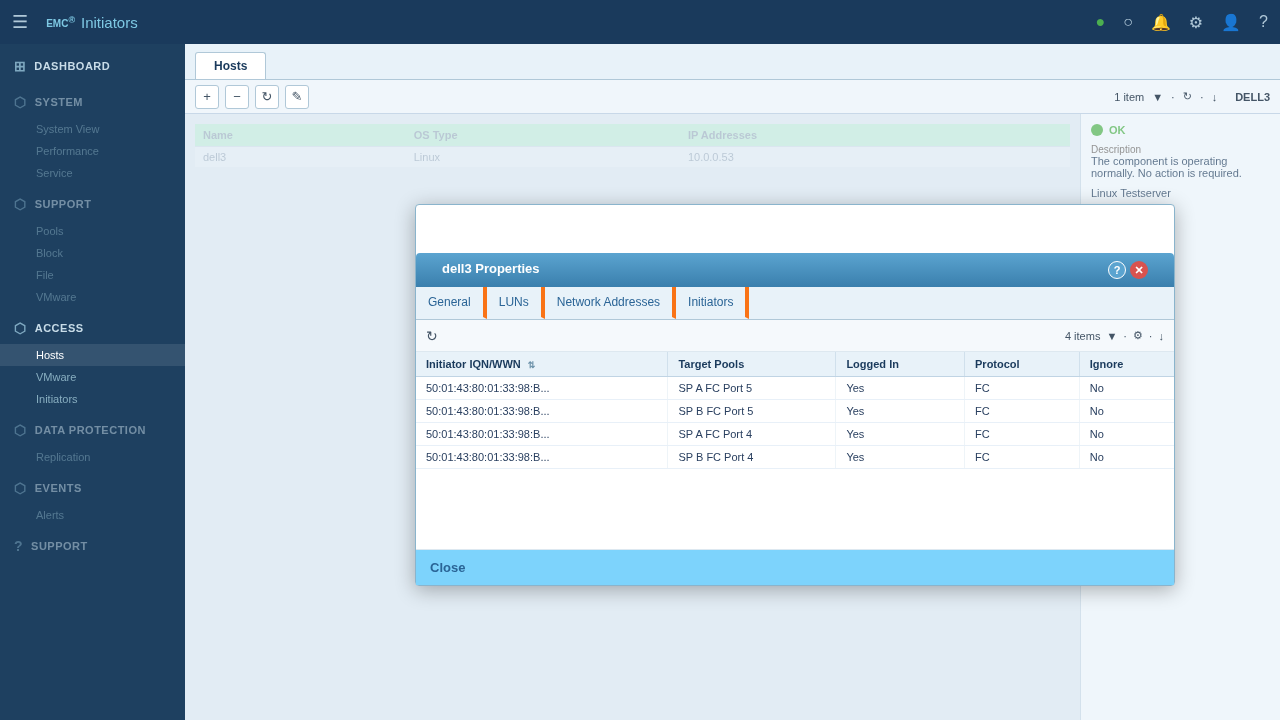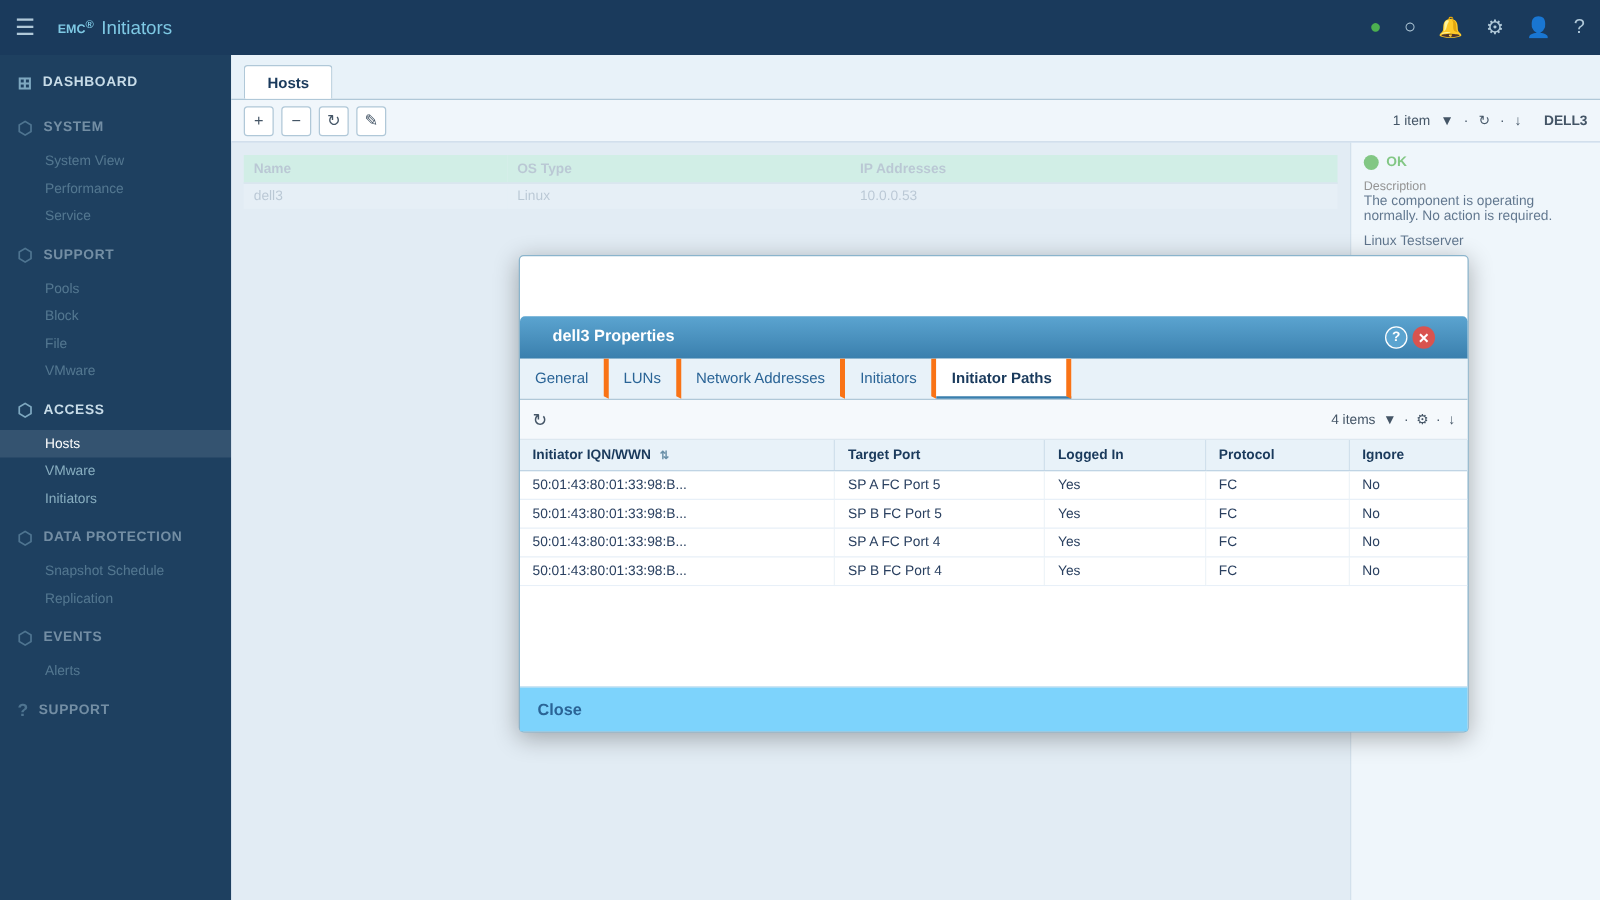"Initiator Paths" div.dialog-tab { html: <div>Initiator Paths</div> -> none }
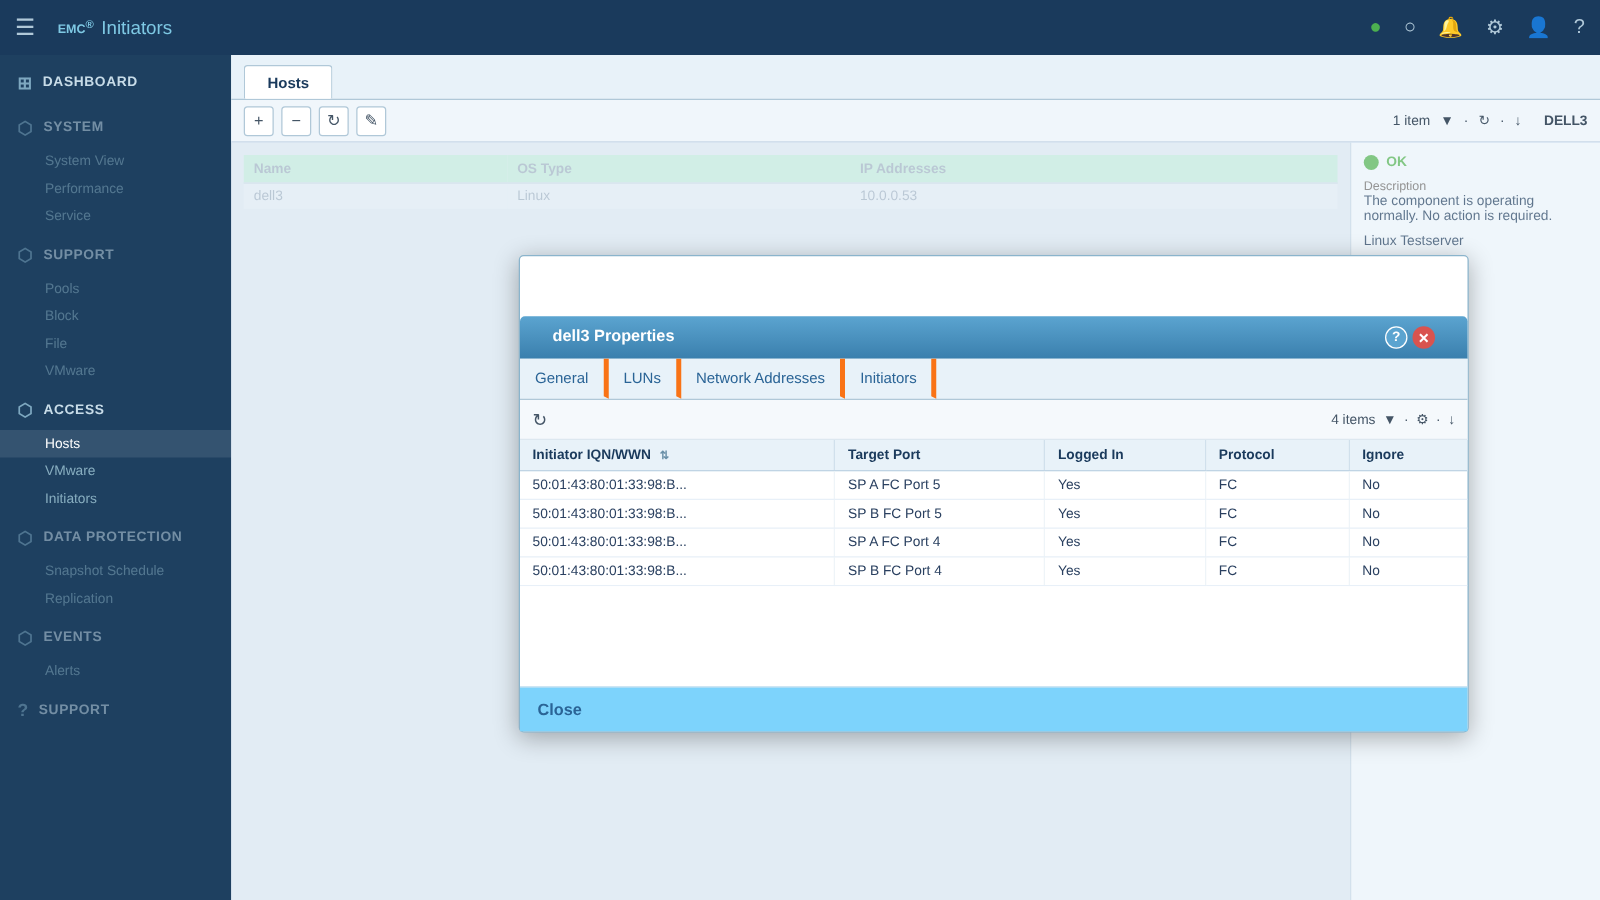"Target Port" th { text: Port -> Pools }
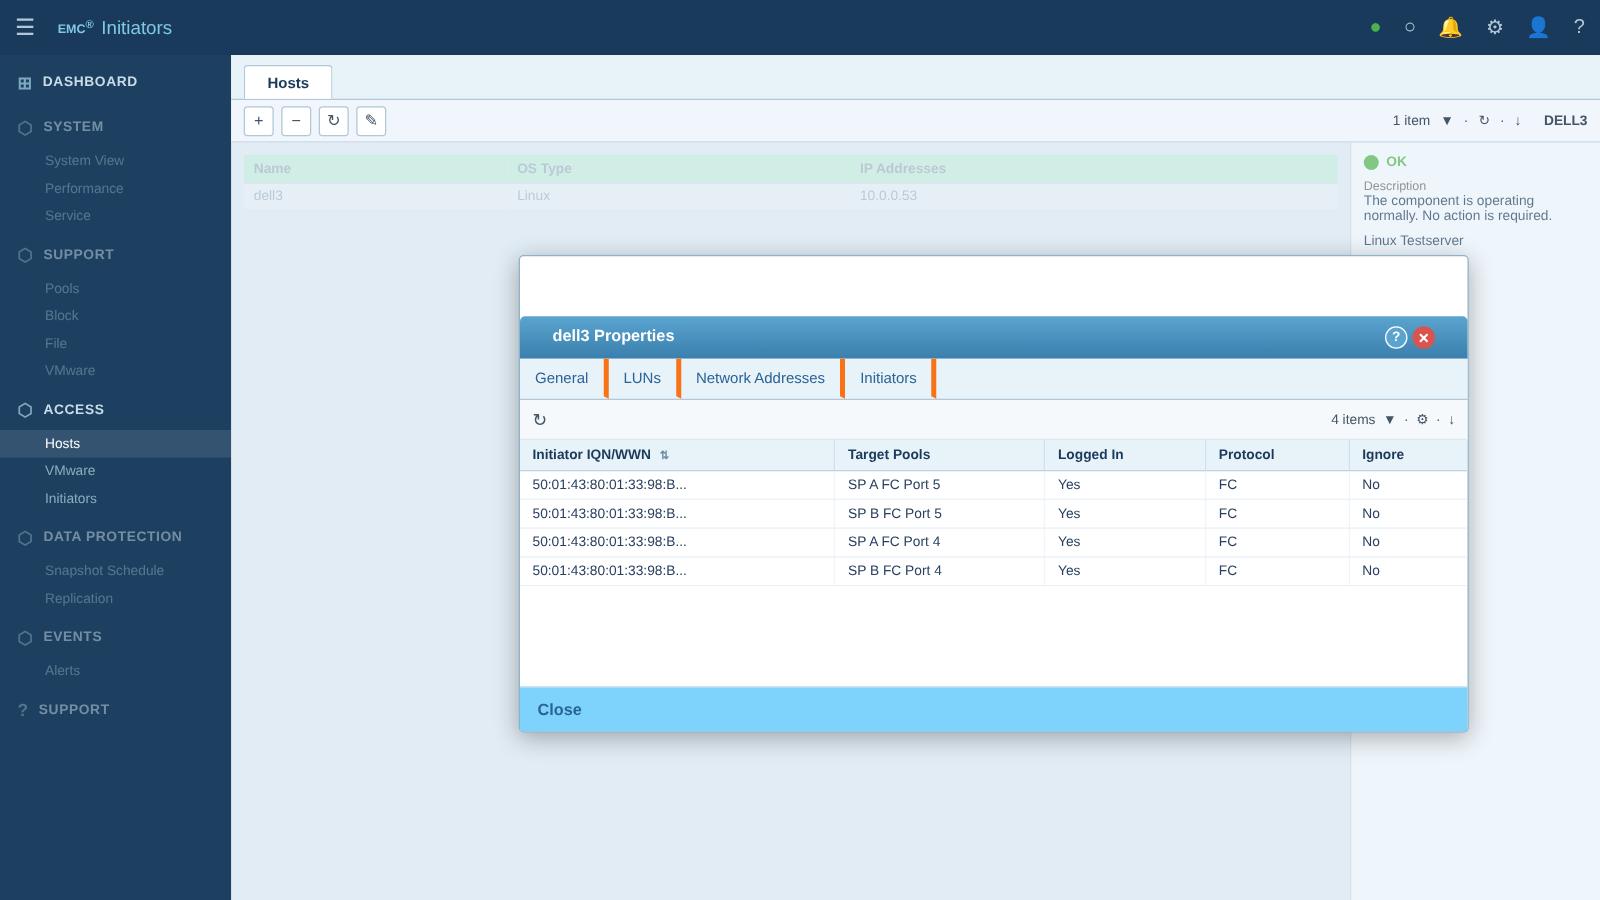"Snapshot Schedule" div.sidebar-item { html: <div>Snapshot Schedule</div> -> none }
